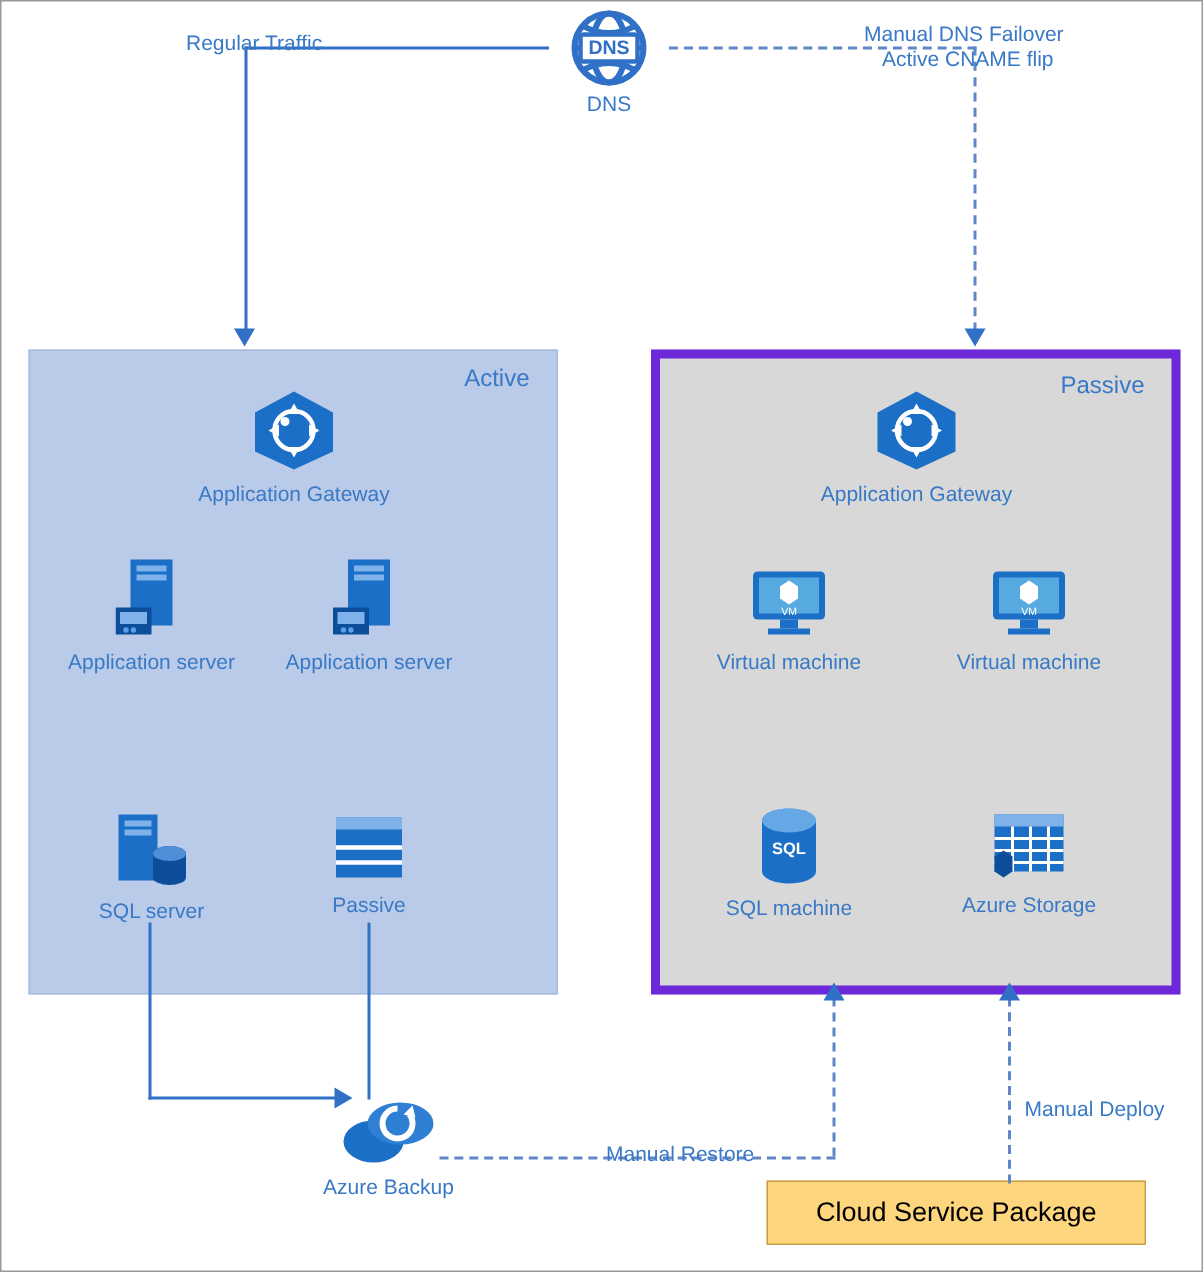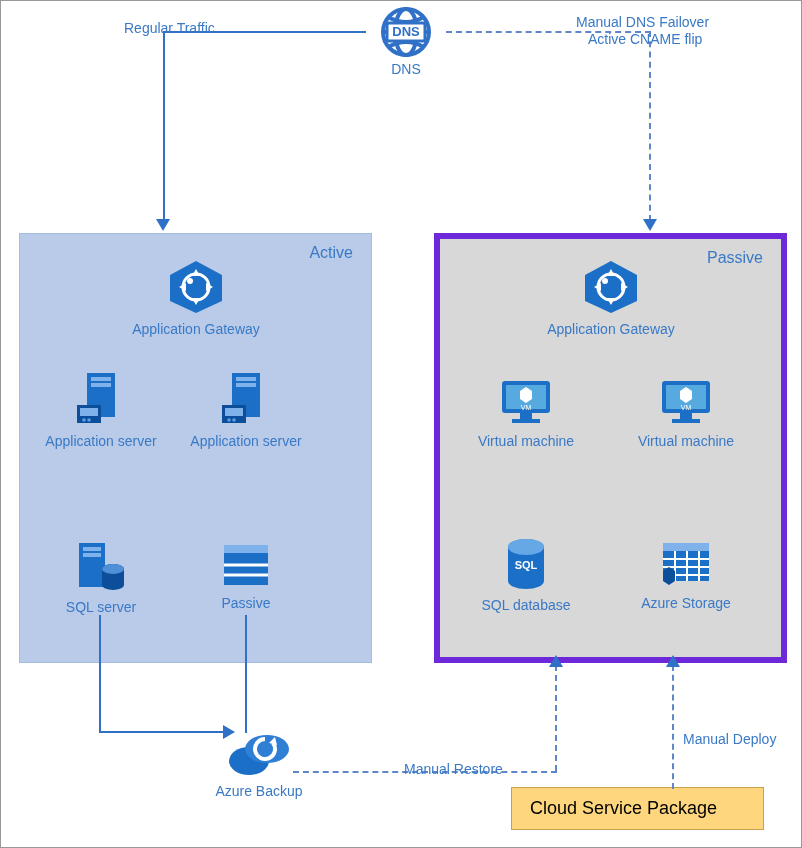"SQL database" div.label { text: database -> machine }
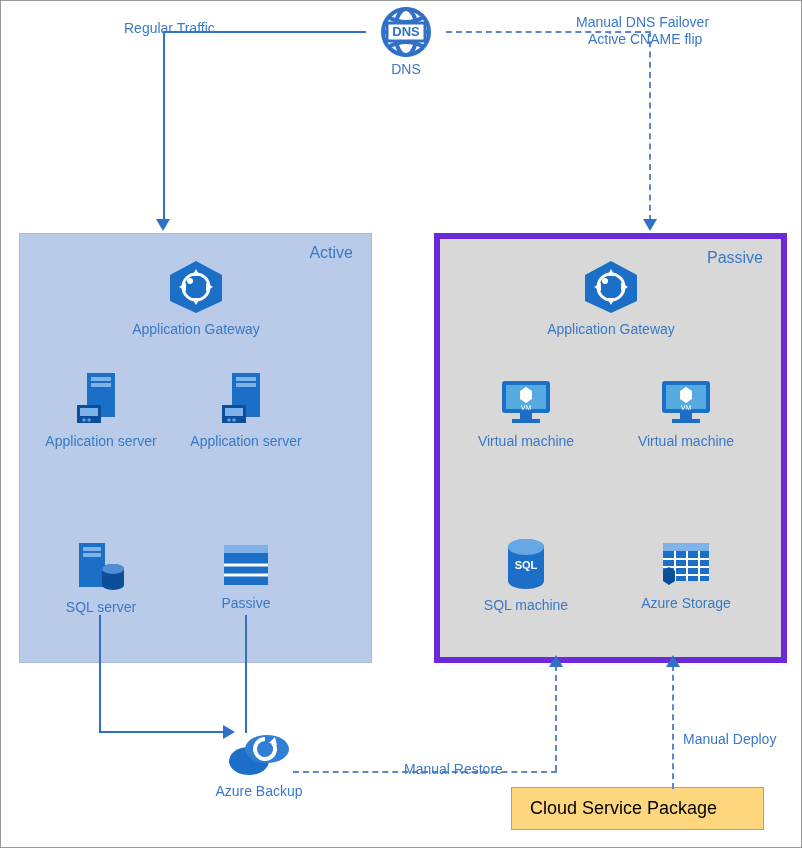"Cloud Service Package" .csp { text-align: none -> center }
